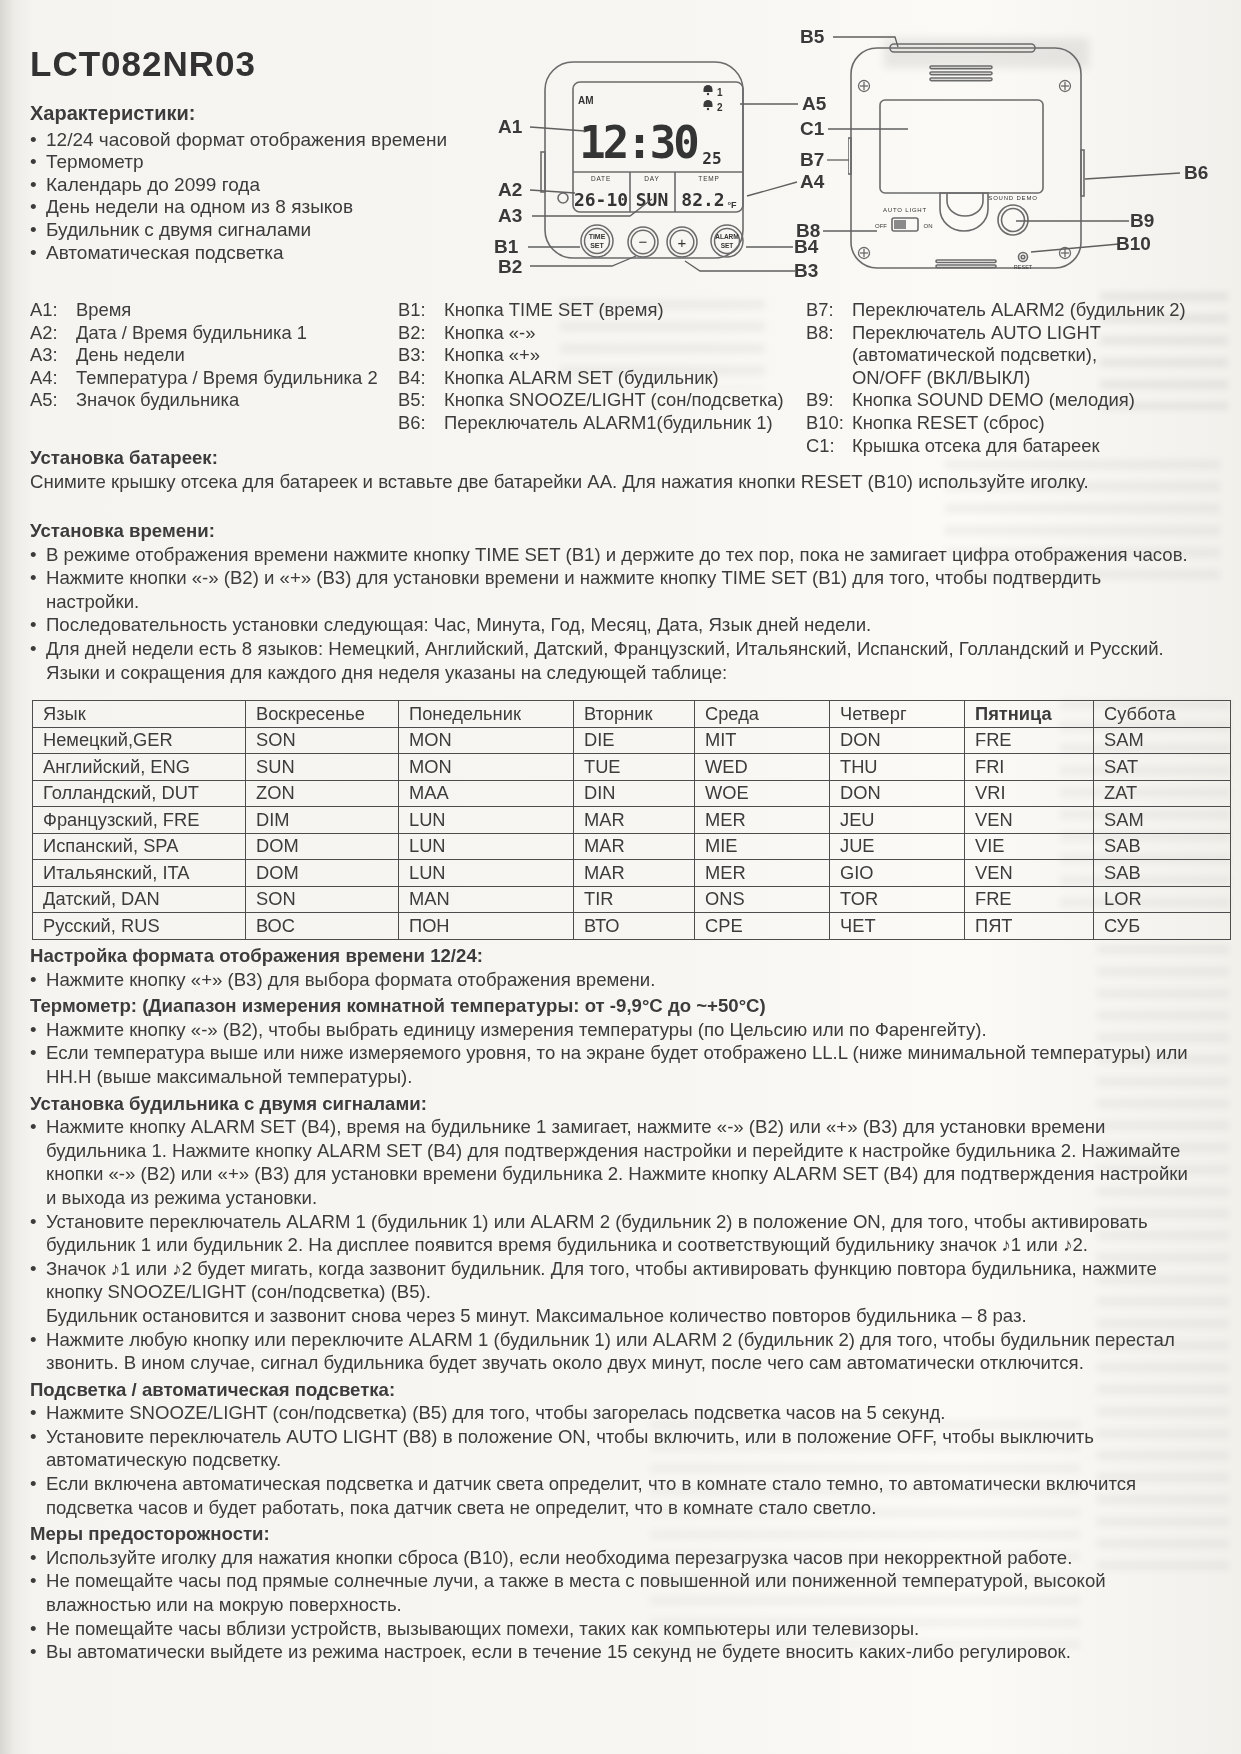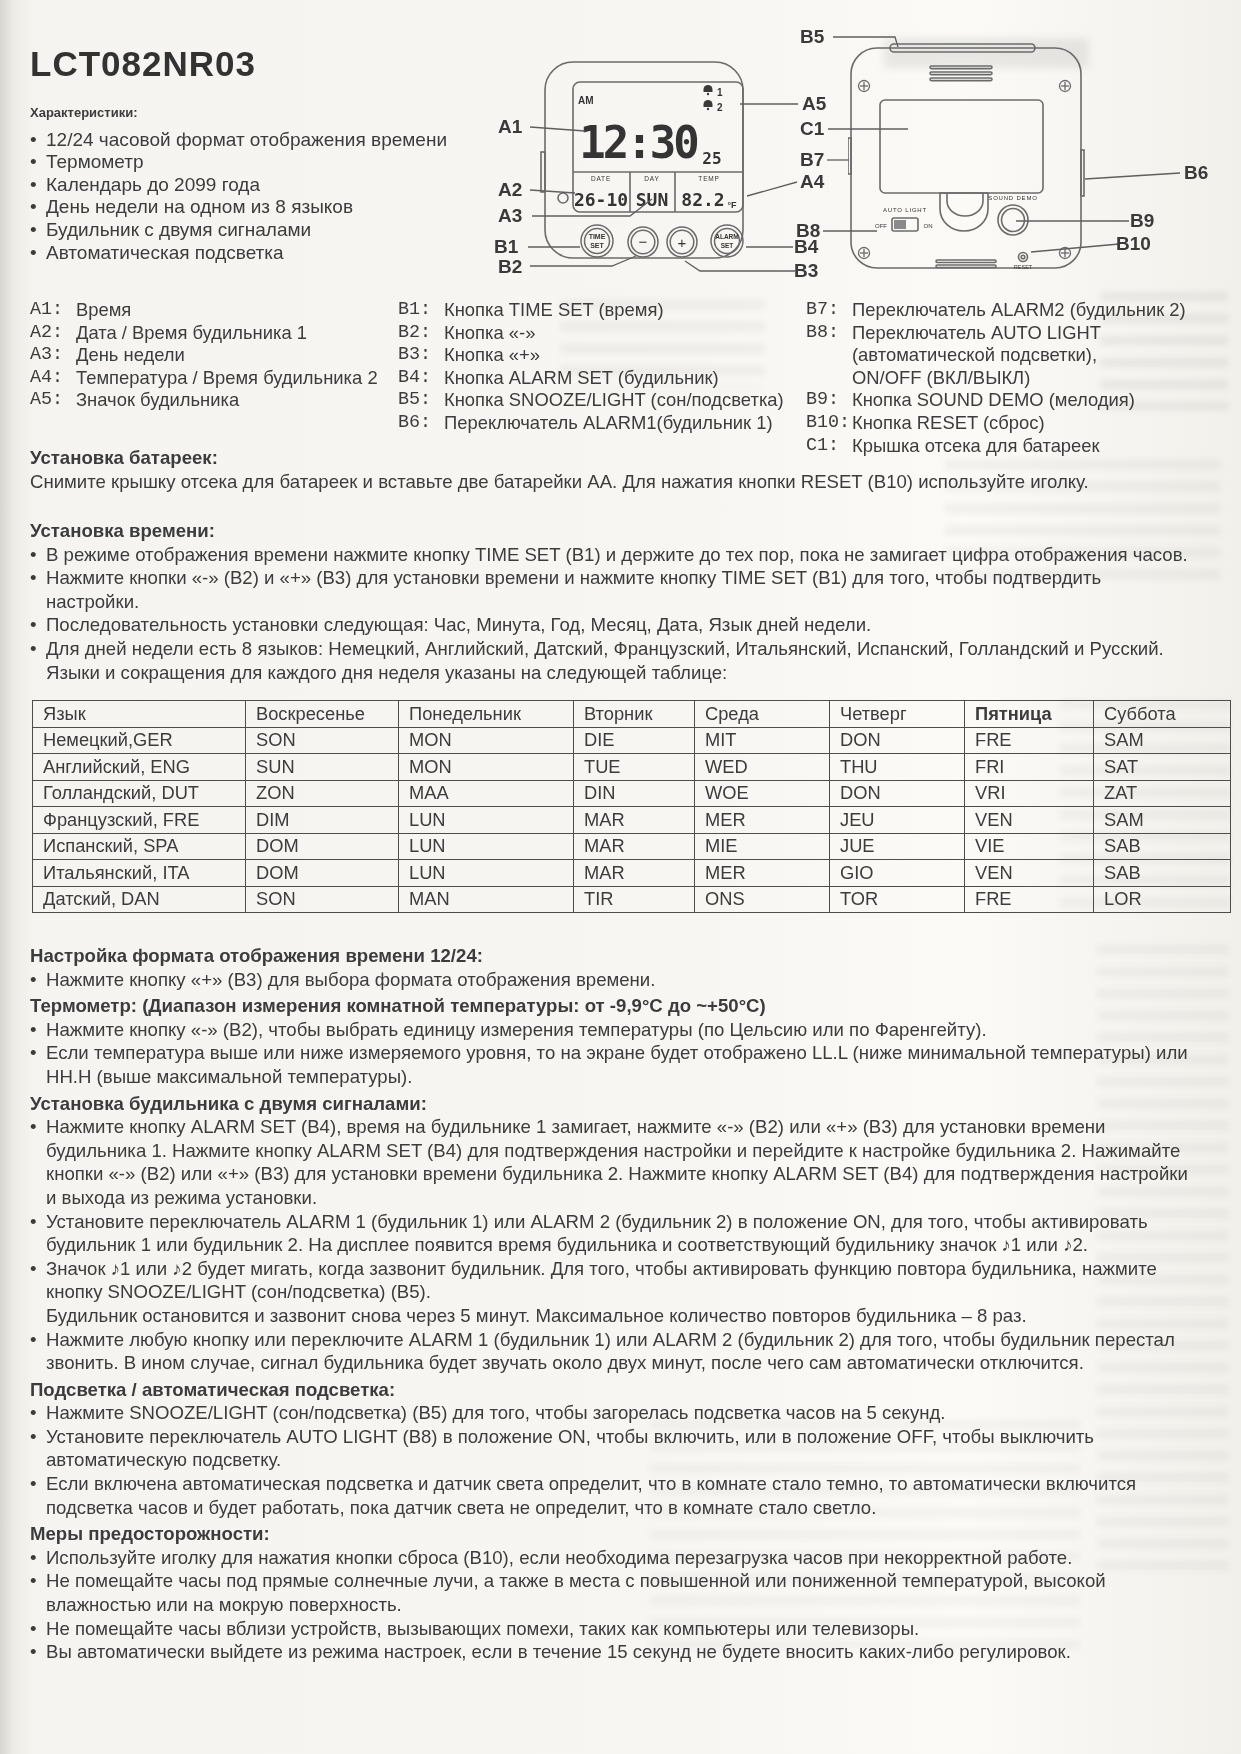"Характеристики:" #features .sh { font-size: 13px -> 20px }
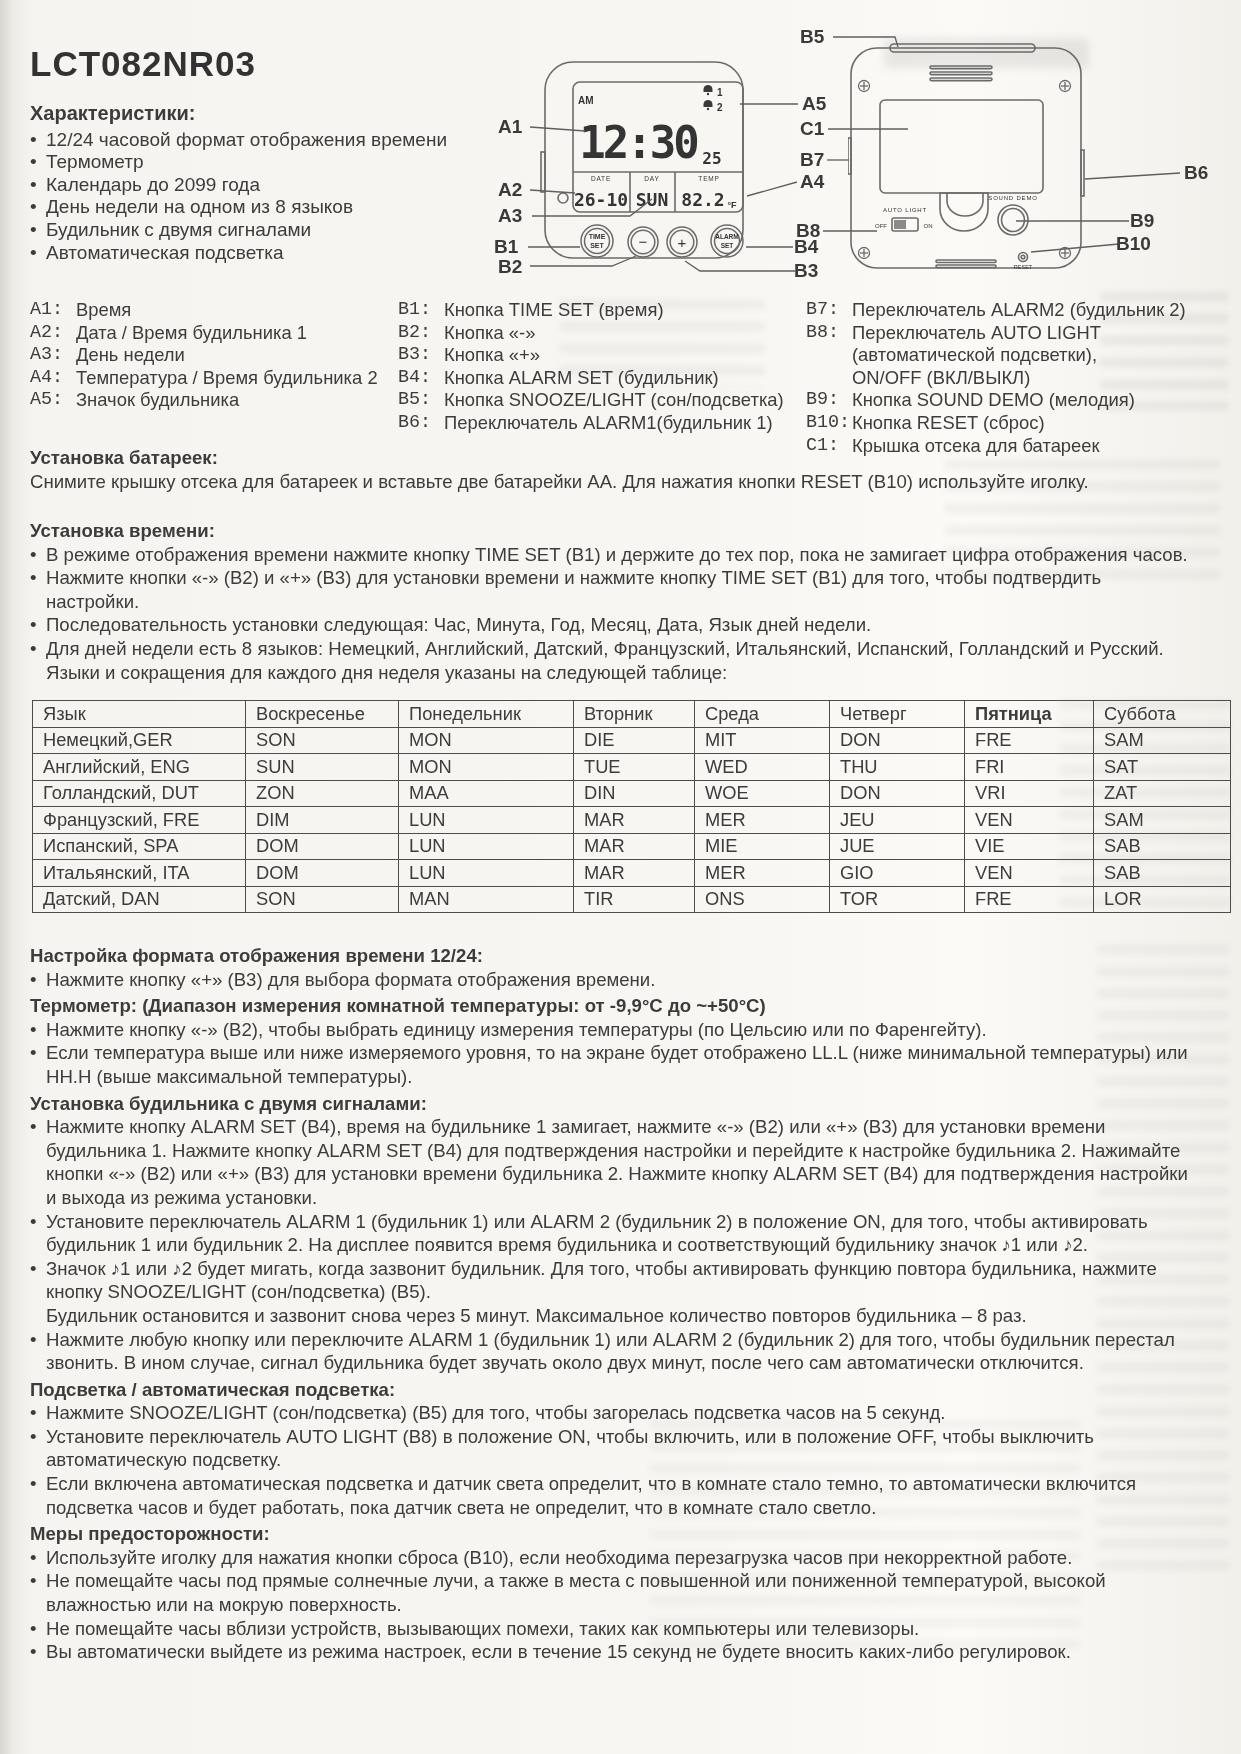"A1:" .lid { font-family: Liberation Mono, monospace -> none }
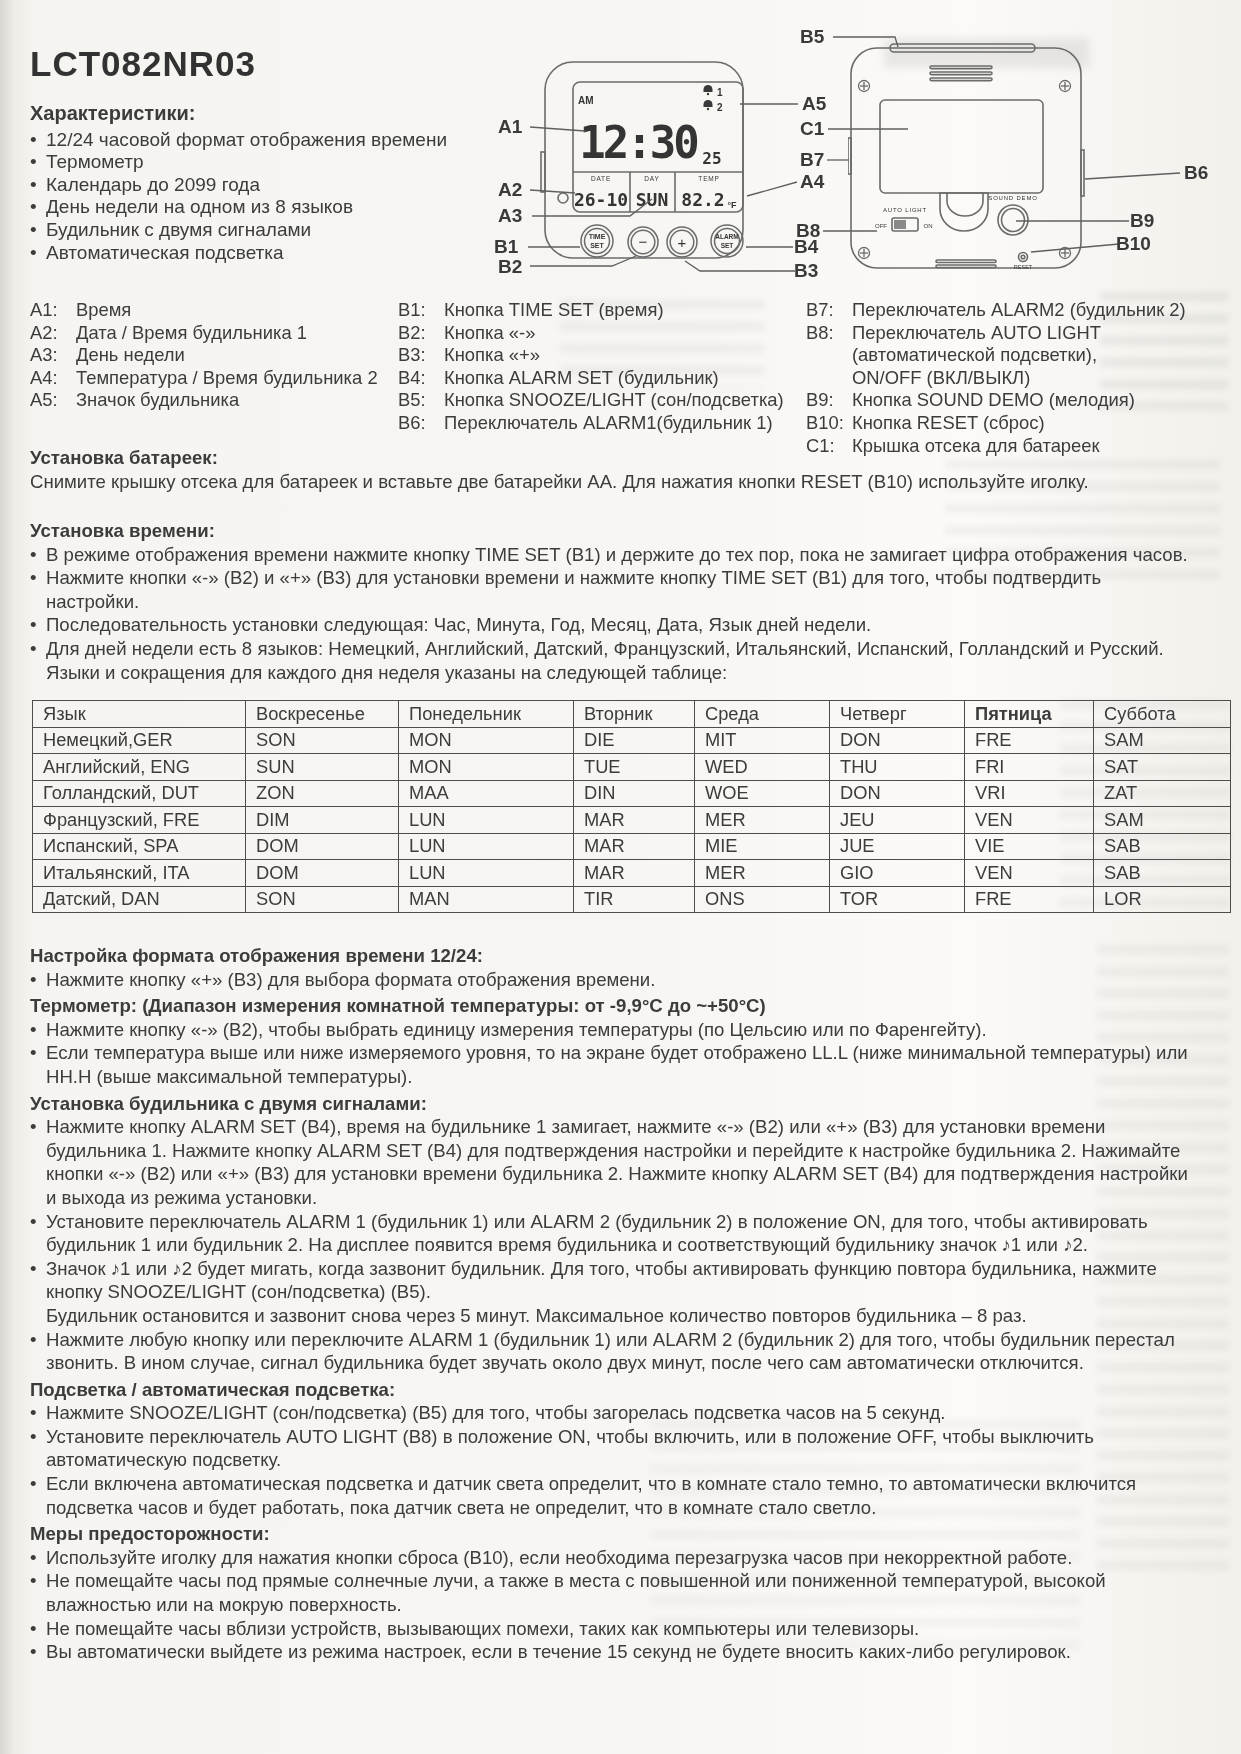"Русский, RUS" tr { html: none -> <tr> <td>Русский, RUS</td> <td>ВОС</td> <td>ПОН</td> <td>ВТО</td> <td>СРЕ</td> <td>ЧЕТ</td> <td>ПЯТ</td> <td>СУБ</td> </tr> }
